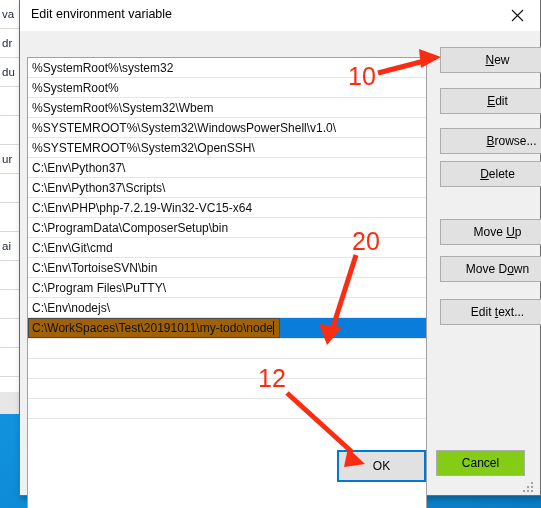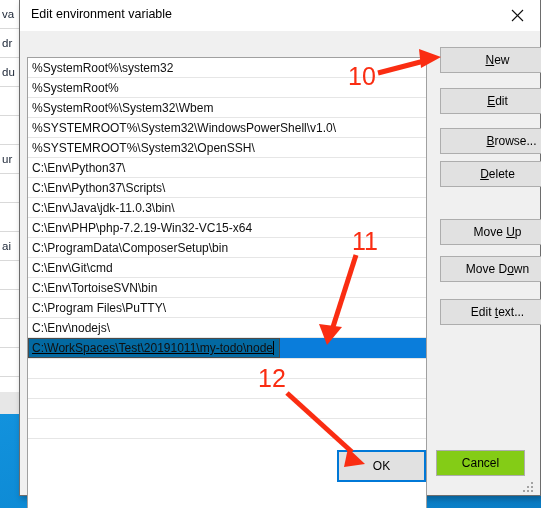"C:\Env\Java\jdk-11.0.3\bin\" div.path-row { html: <div>C:\Env\Java\jdk-11.0.3\bin\</div> -> none }
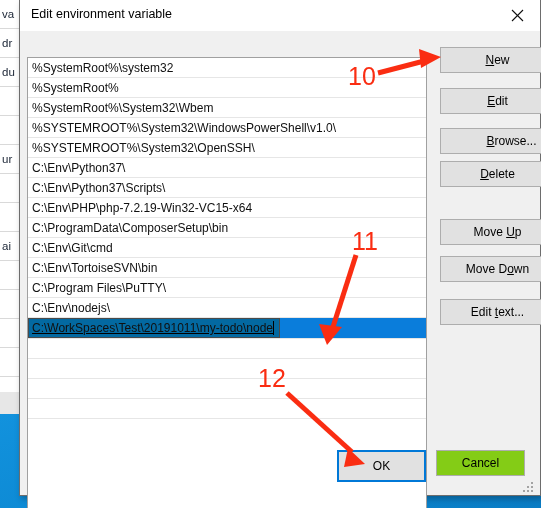"11" div.annot-num { text: 11 -> 20 }
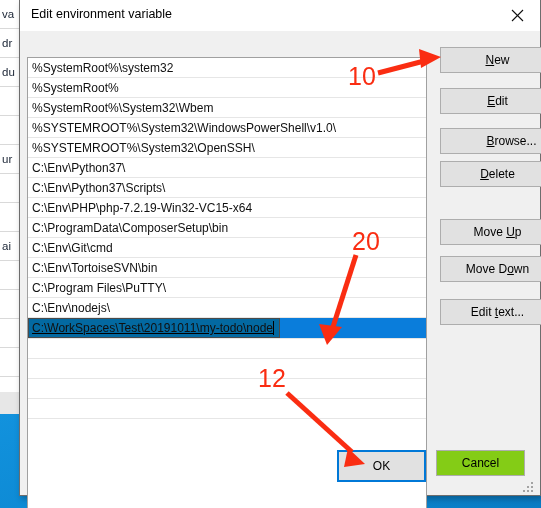"C:\WorkSpaces\Test\20191011\my-todo\node" #edit-input-wrap { background: #0369a1 -> #a16207; text-decoration: underline -> none }
